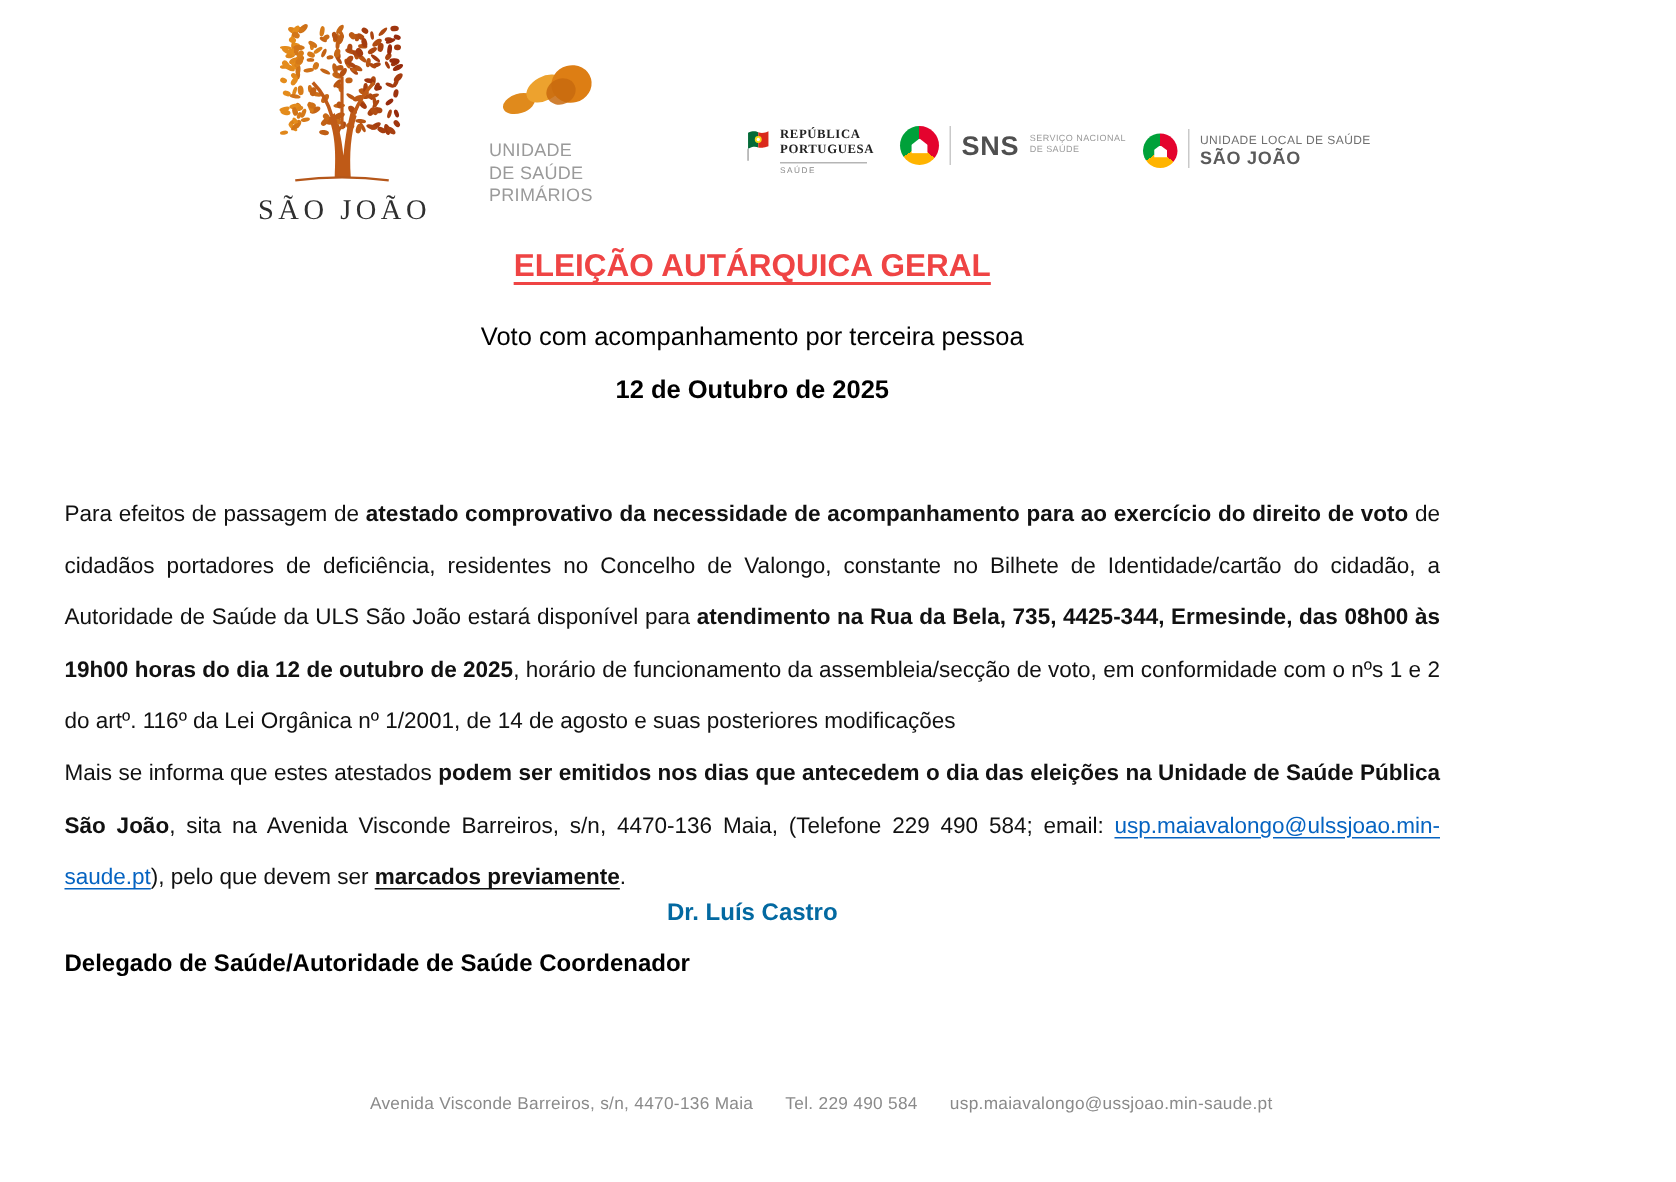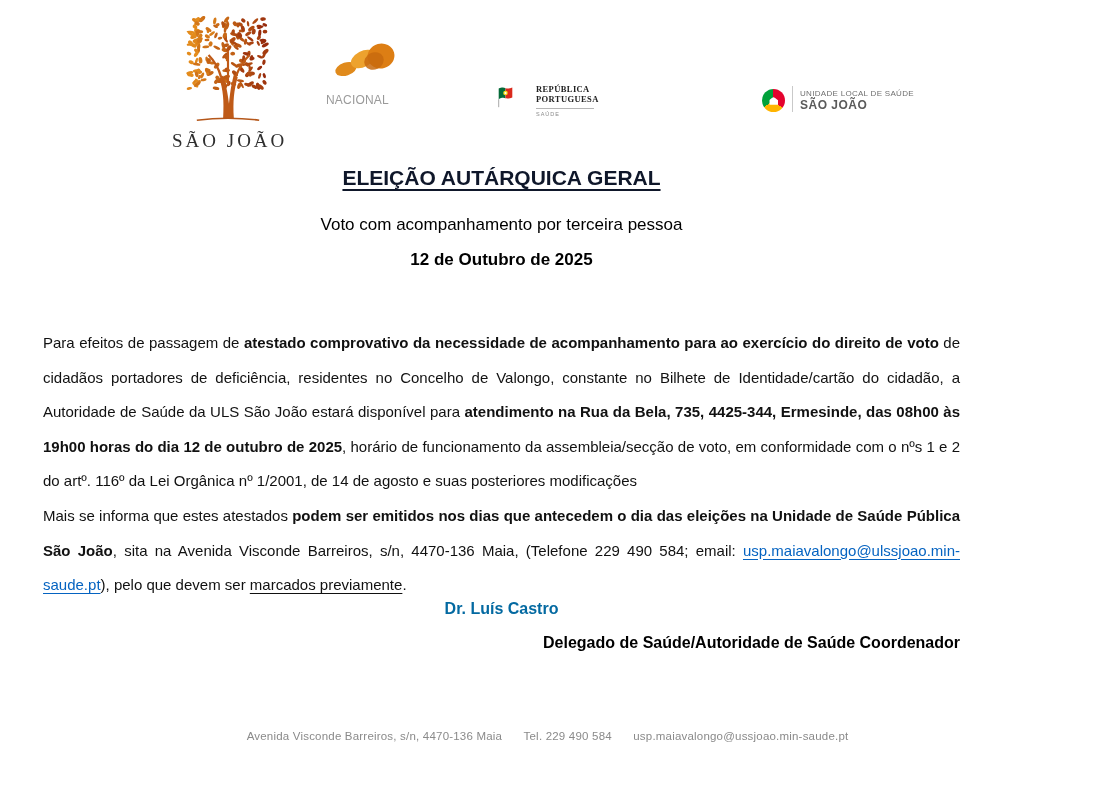"REPÚBLICA" .republica { gap: 22px -> 6px }
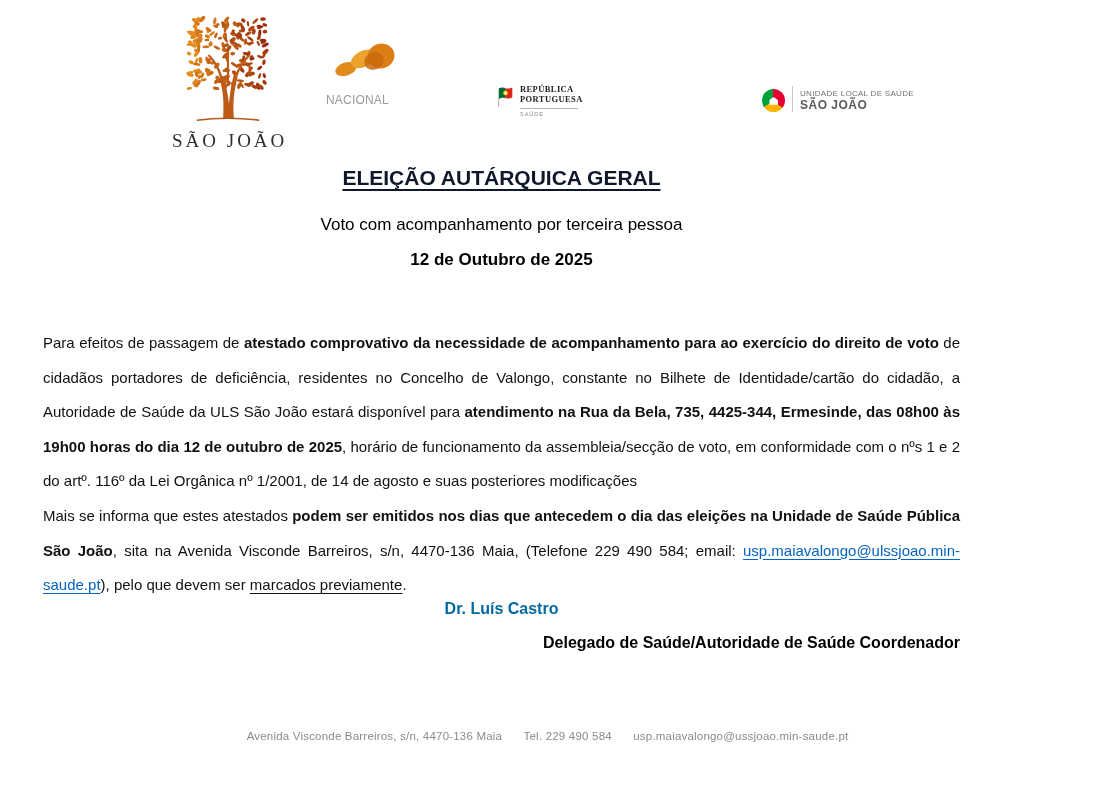"NACIONAL" div { text: NACIONAL -> UNIDADE }
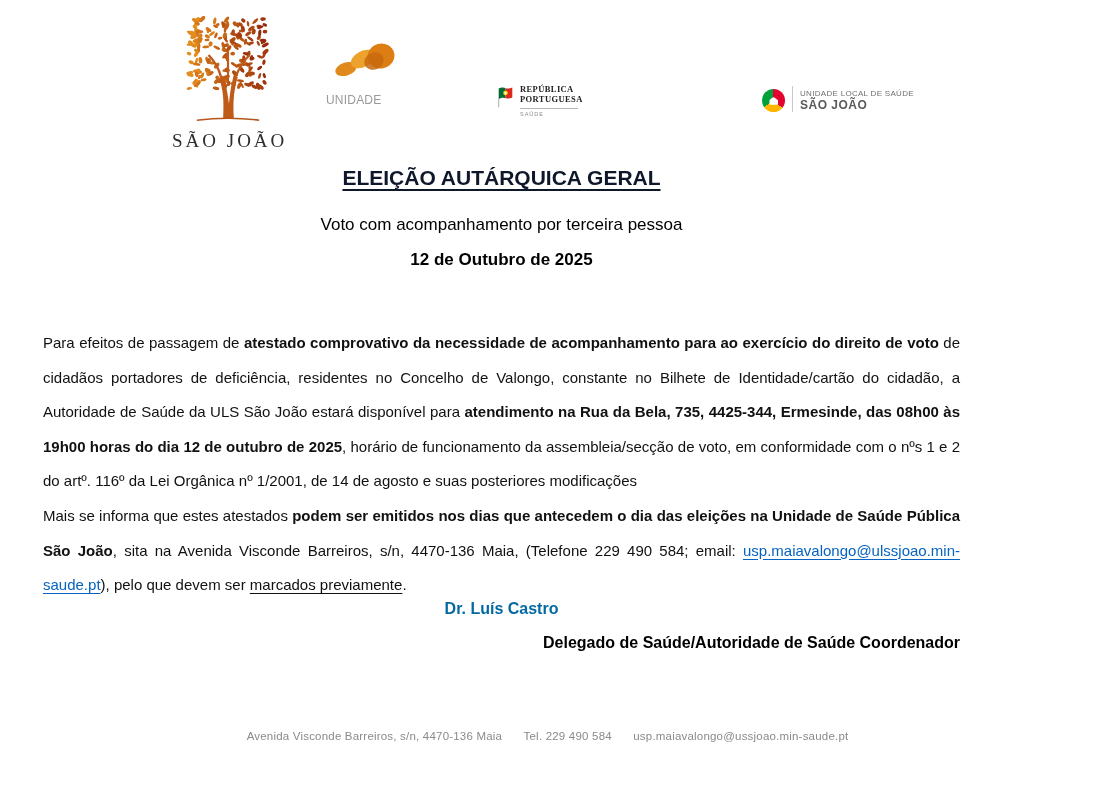"SNS" div.logo-block { html: none -> <div> <div> <span></span> </div> <div></div> <div>SNS</div> <div> <div>SERVIÇO NACIONAL</div> <div>DE SAÚDE</div> </div> </div> }
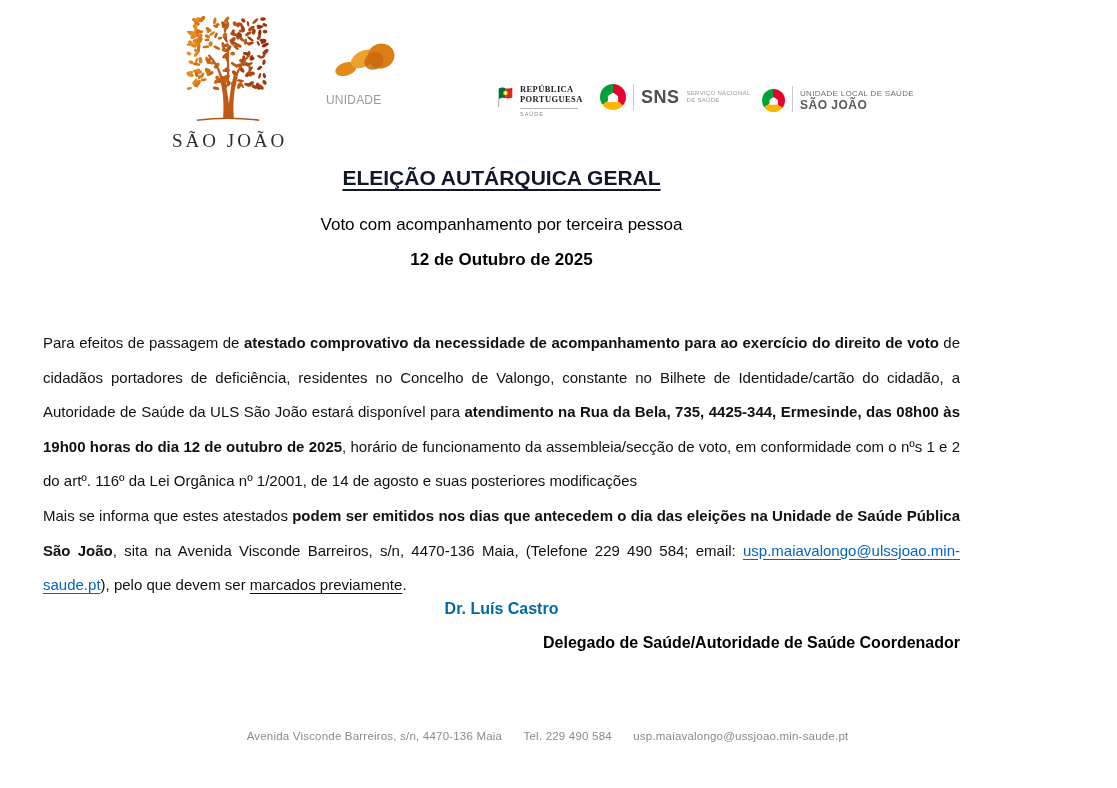"DE SAÚDE PRIMÁRIOS" div { html: none -> <div>DE SAÚDE PRIMÁRIOS</div> }
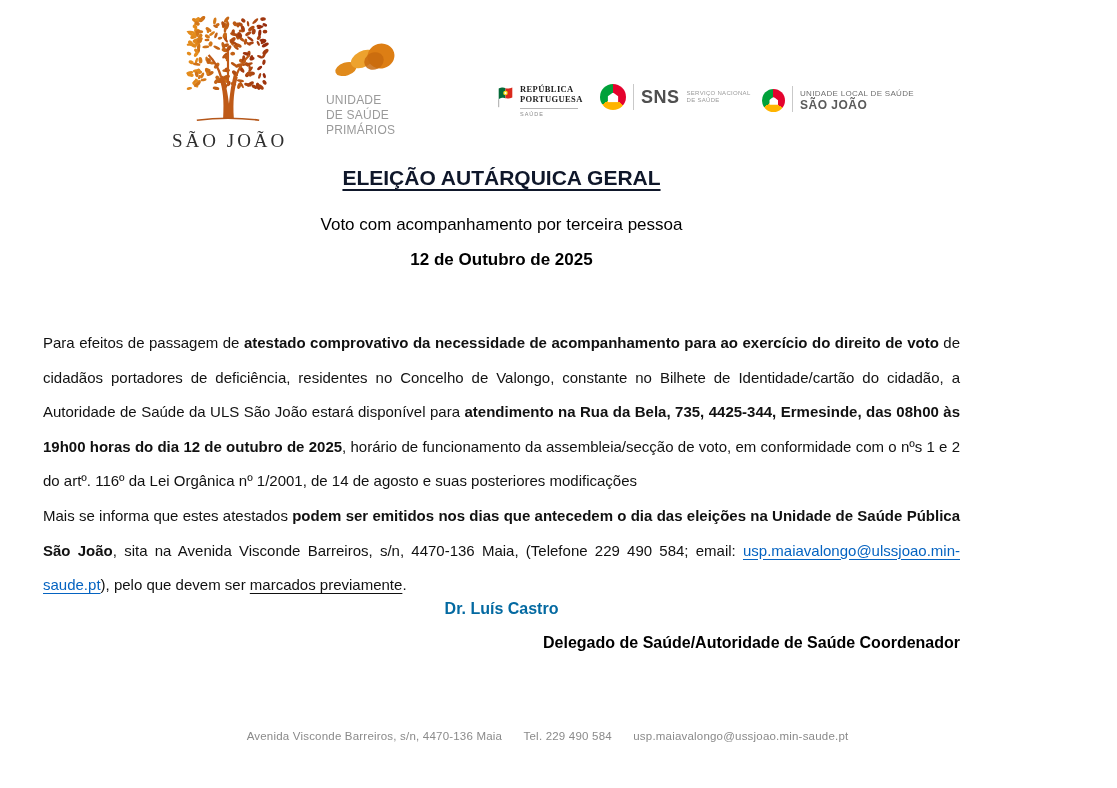"ELEIÇÃO AUTÁRQUICA GERAL" .doc-title { color: #0f172a -> #ef4444 }
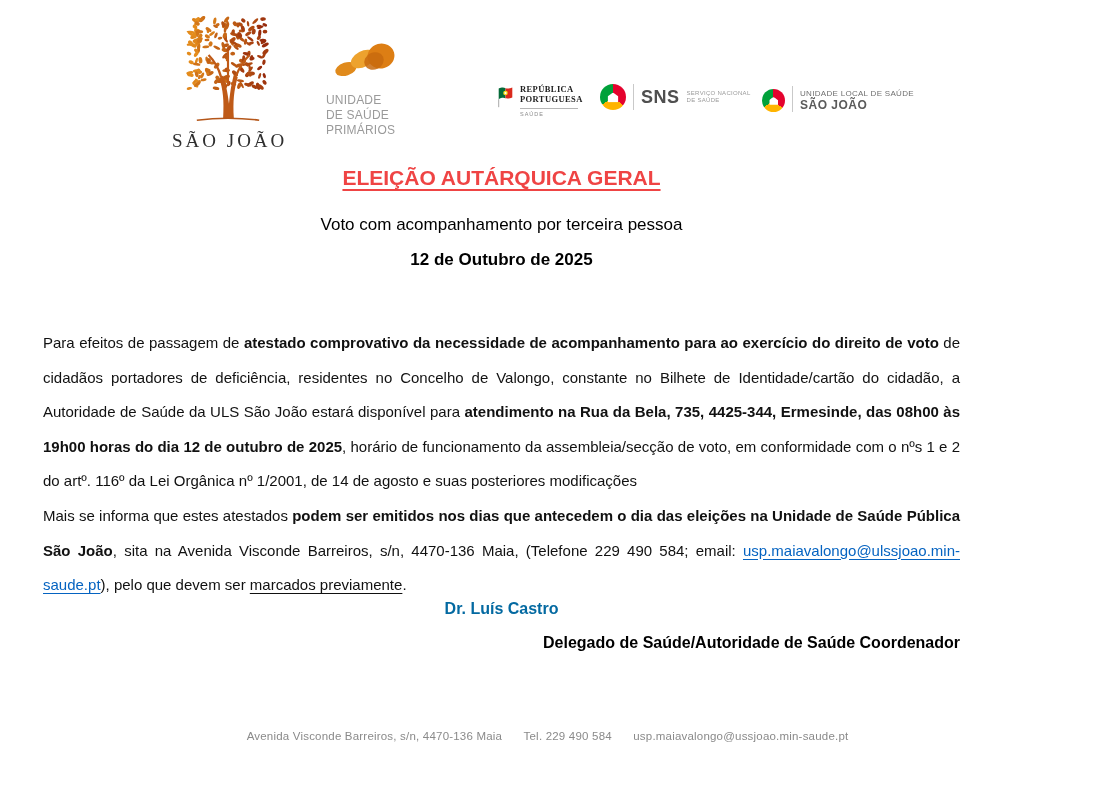"marcados previamente" .seg-bold-underline { font-weight: normal -> bold }
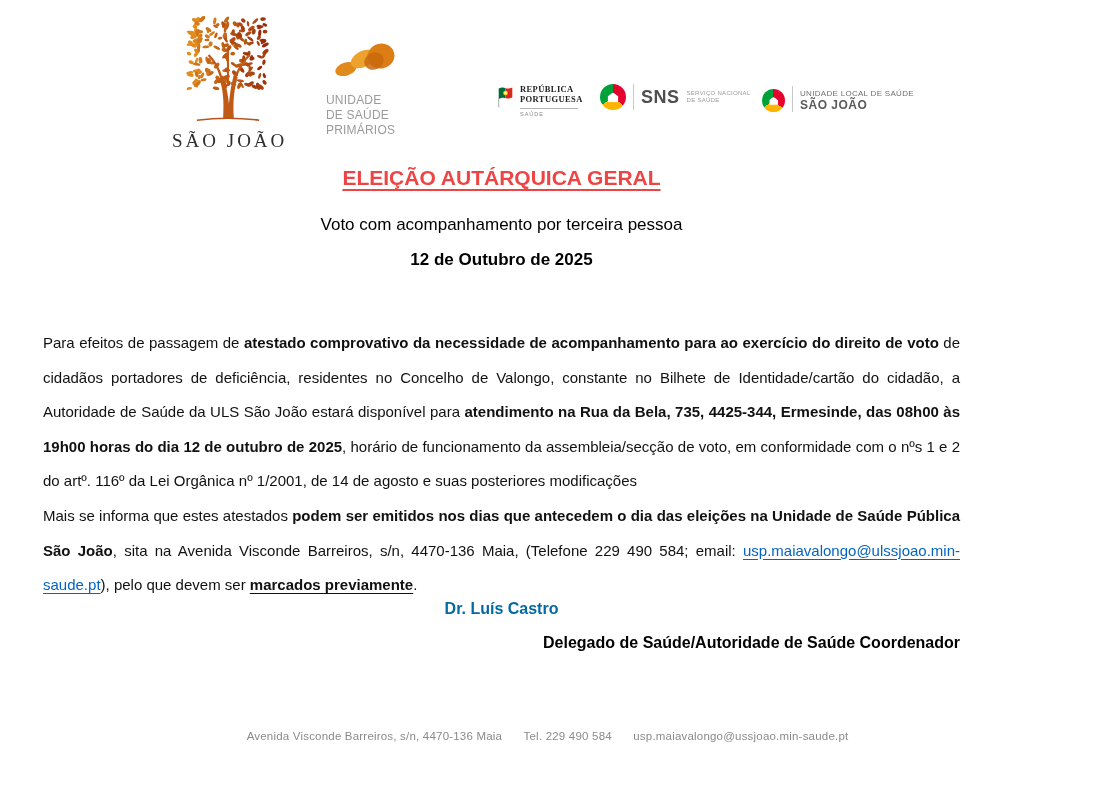"Delegado de Saúde/Autoridade de Saúde" .sig-role { text-align: right -> left }
